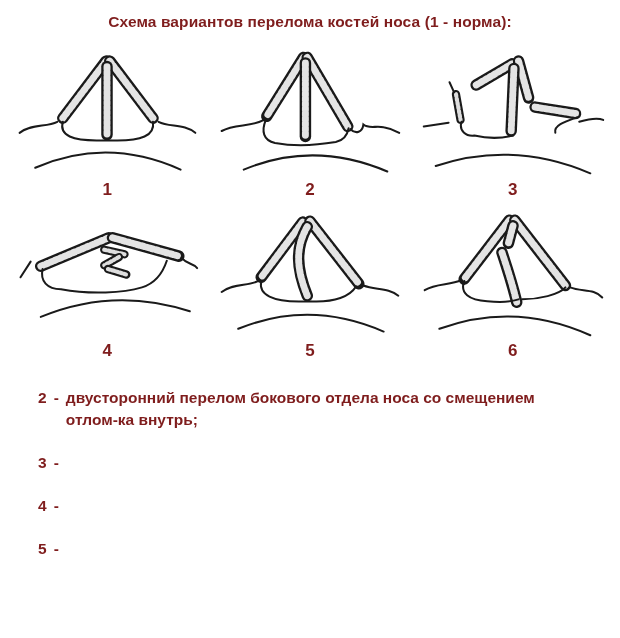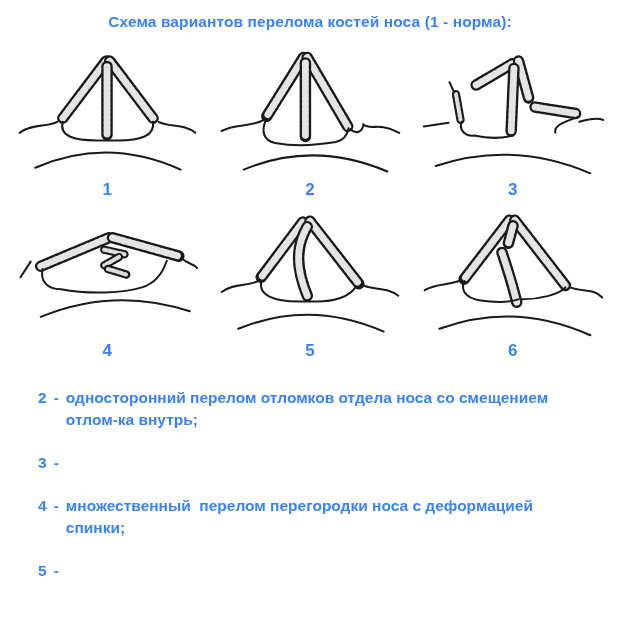"Схема вариантов перелома костей носа" .page { color: #3b82f6 -> #7f1d1d }
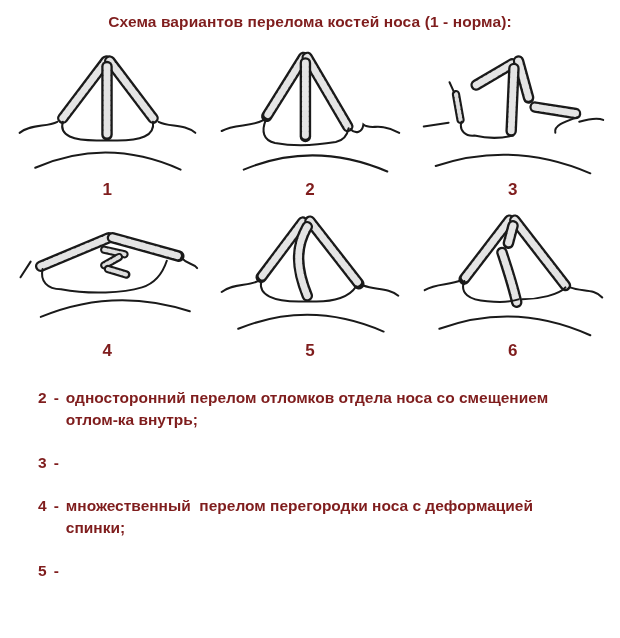"односторонний перелом отломков отдела" span.li-text { text: односторонний перелом отломков -> двусторонний перелом бокового }
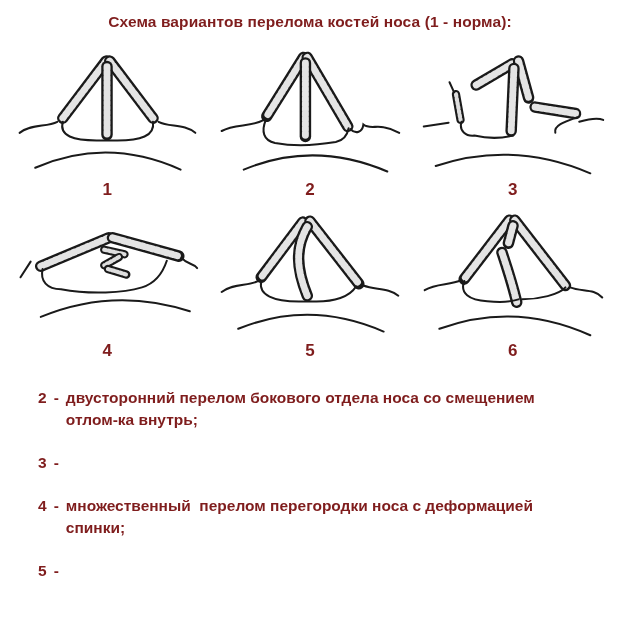"множественный перелом перегородки носа с" span.li-text { html: <span>множественный перелом перегородки носа с деформацией спинки;</span> -> none }
